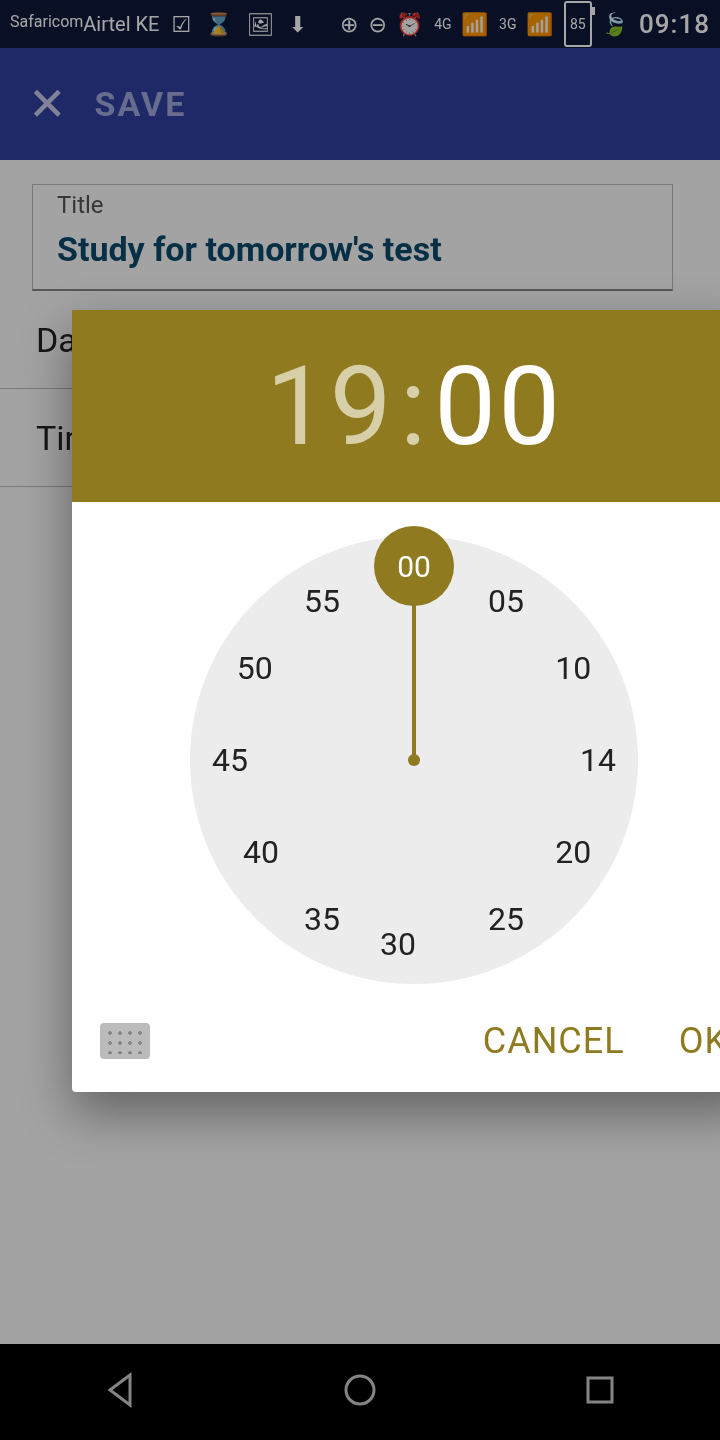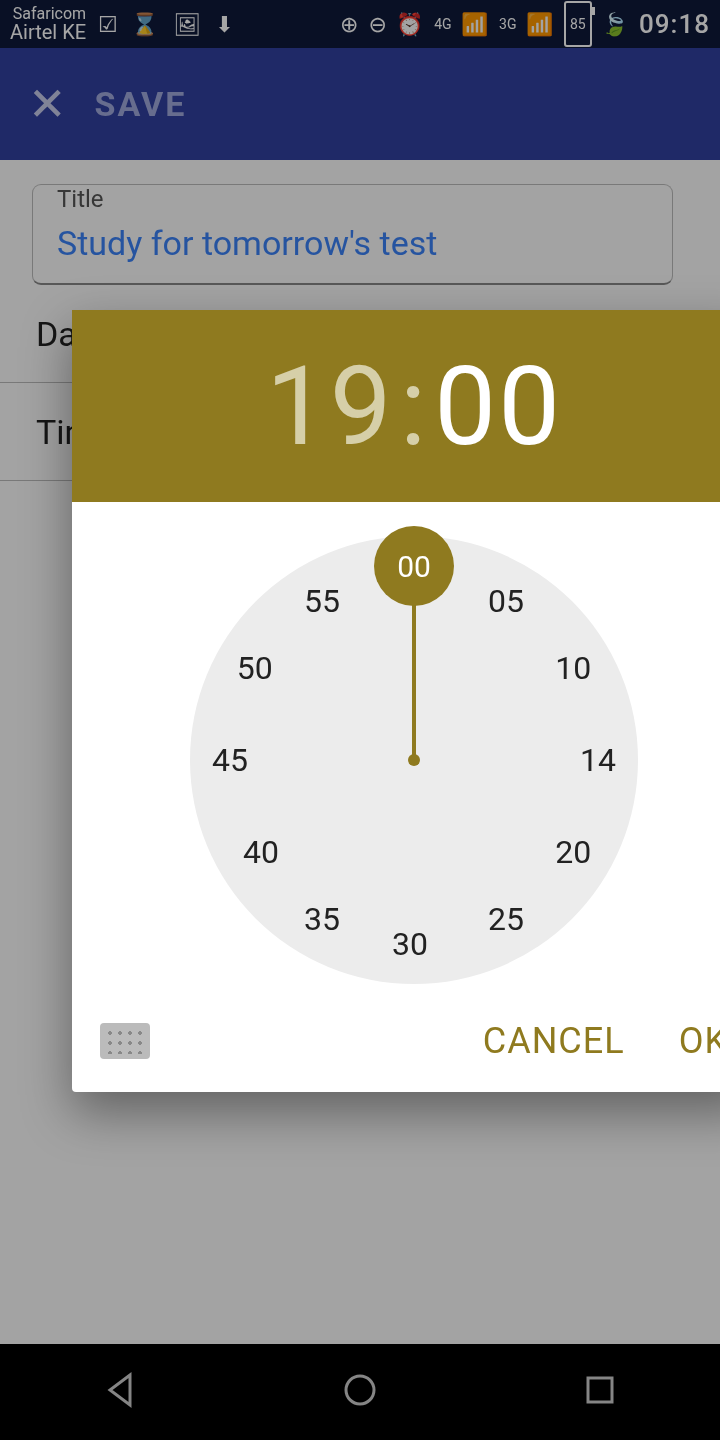"Safaricom" .status-left { flex-direction: column -> row; text-align: right -> none }
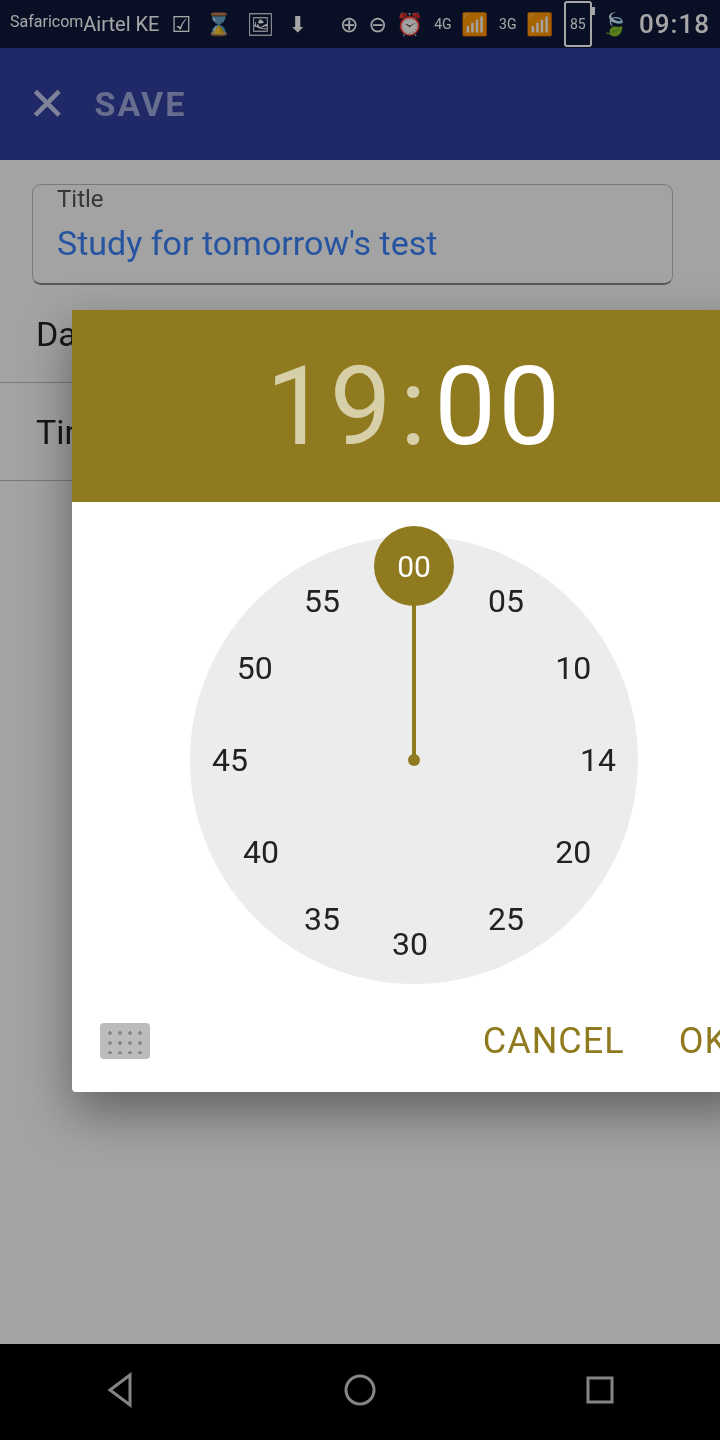"Title" .title-card { border-radius: 9px -> 0; padding: 0 24px 20px 24px -> 6px 24px 20px 24px }
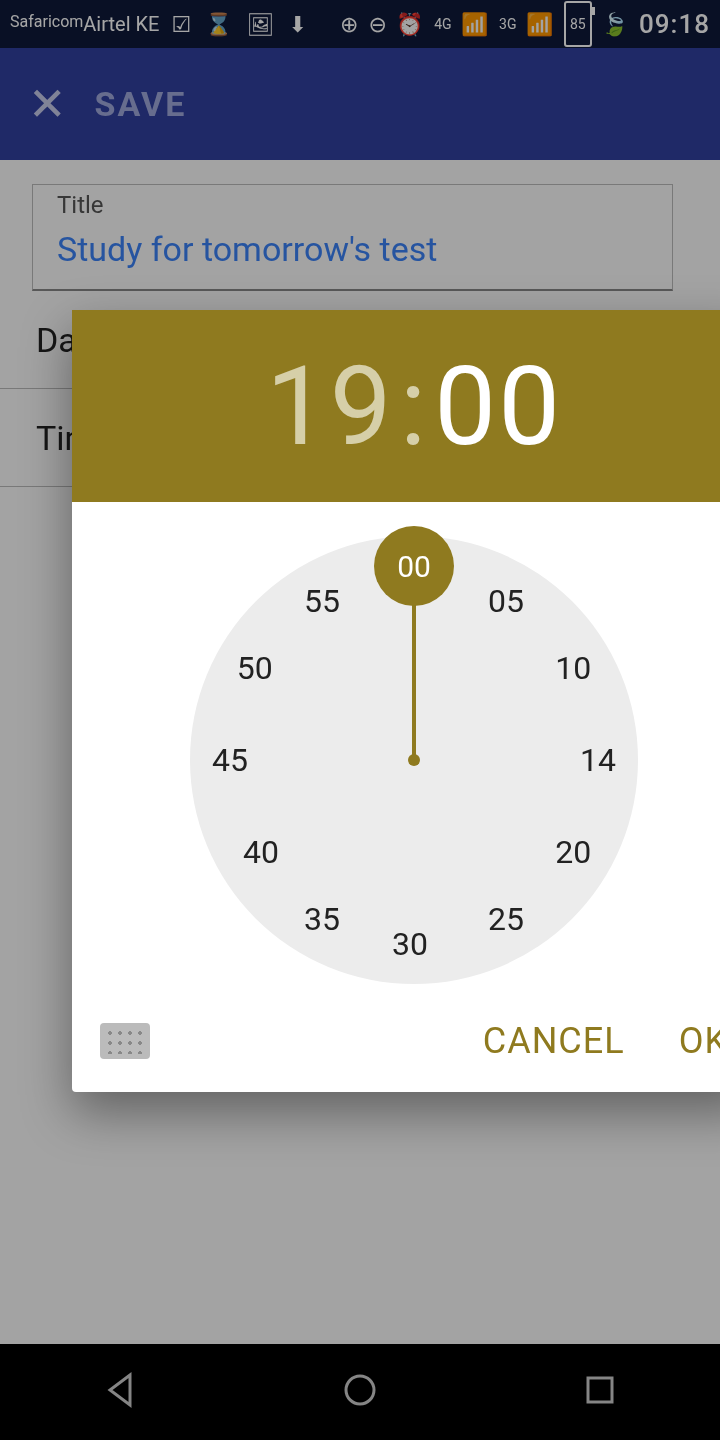"Study for tomorrow's test" .title-card .value { color: #3b82f6 -> #0c4a6e; font-weight: none -> bold }
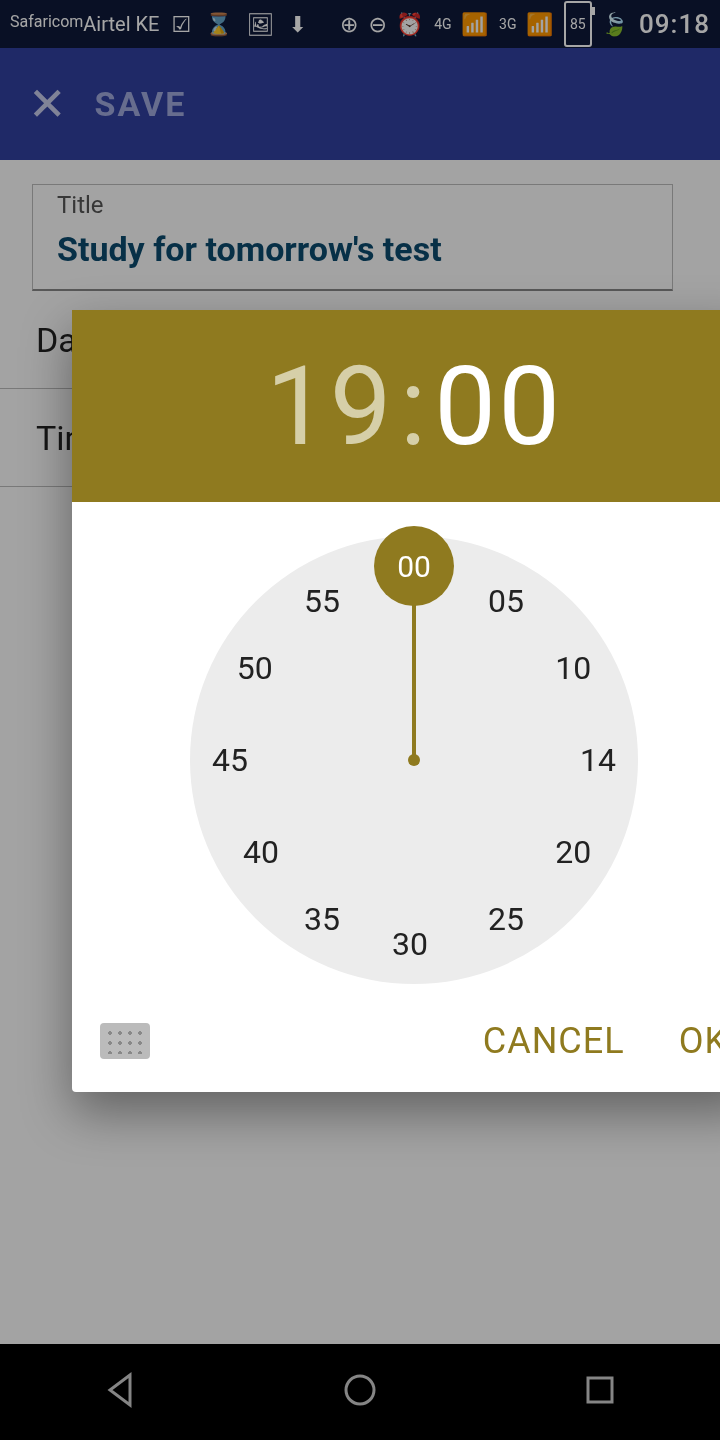"30" div.tick { left: 220px -> 208px }
